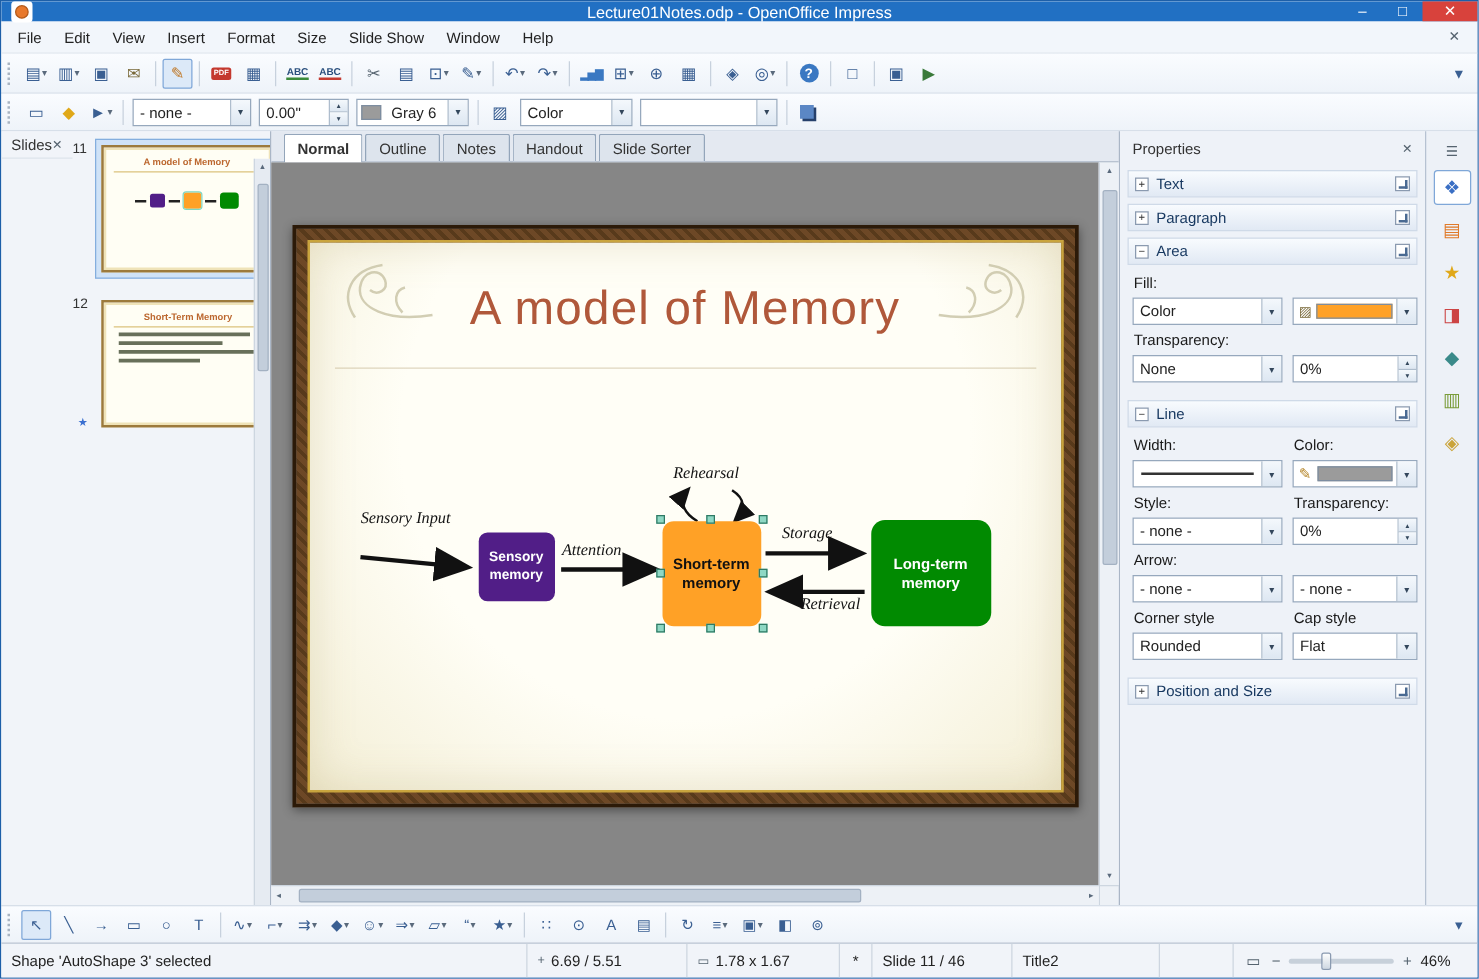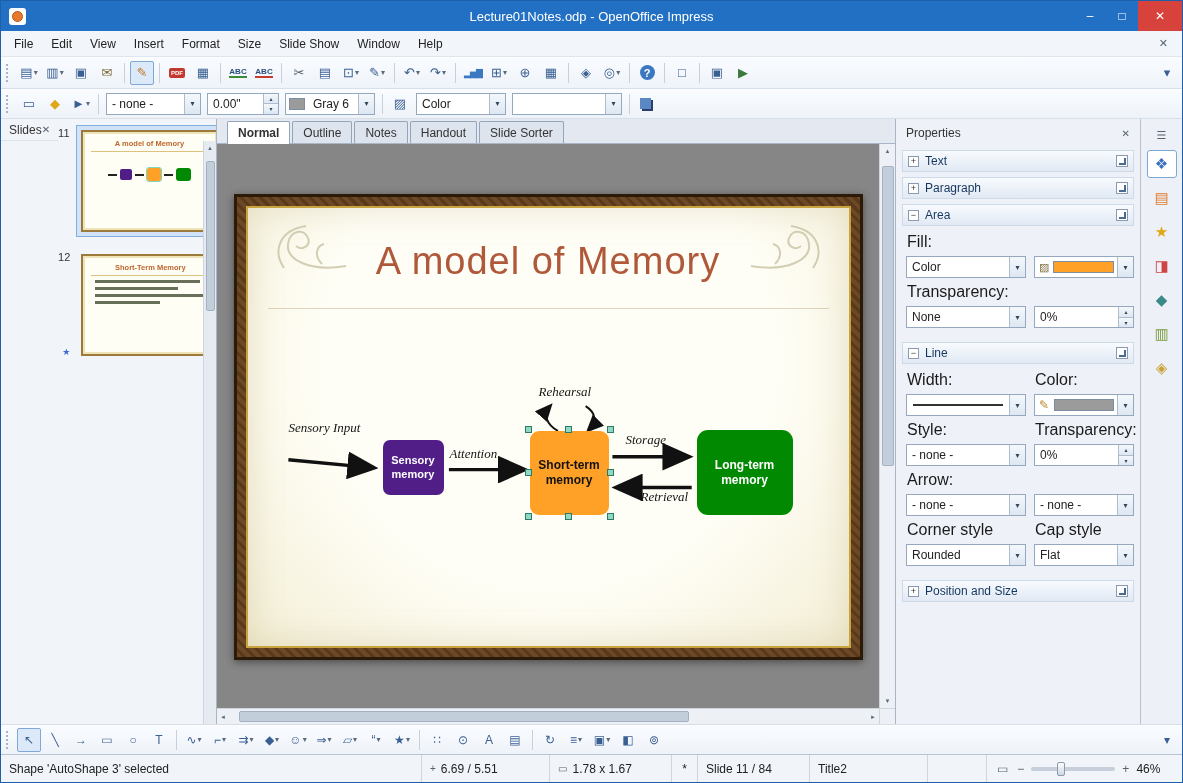"Lecture01Notes.odp - OpenOffice Impress" .titlebar { height: 30px -> 16px }
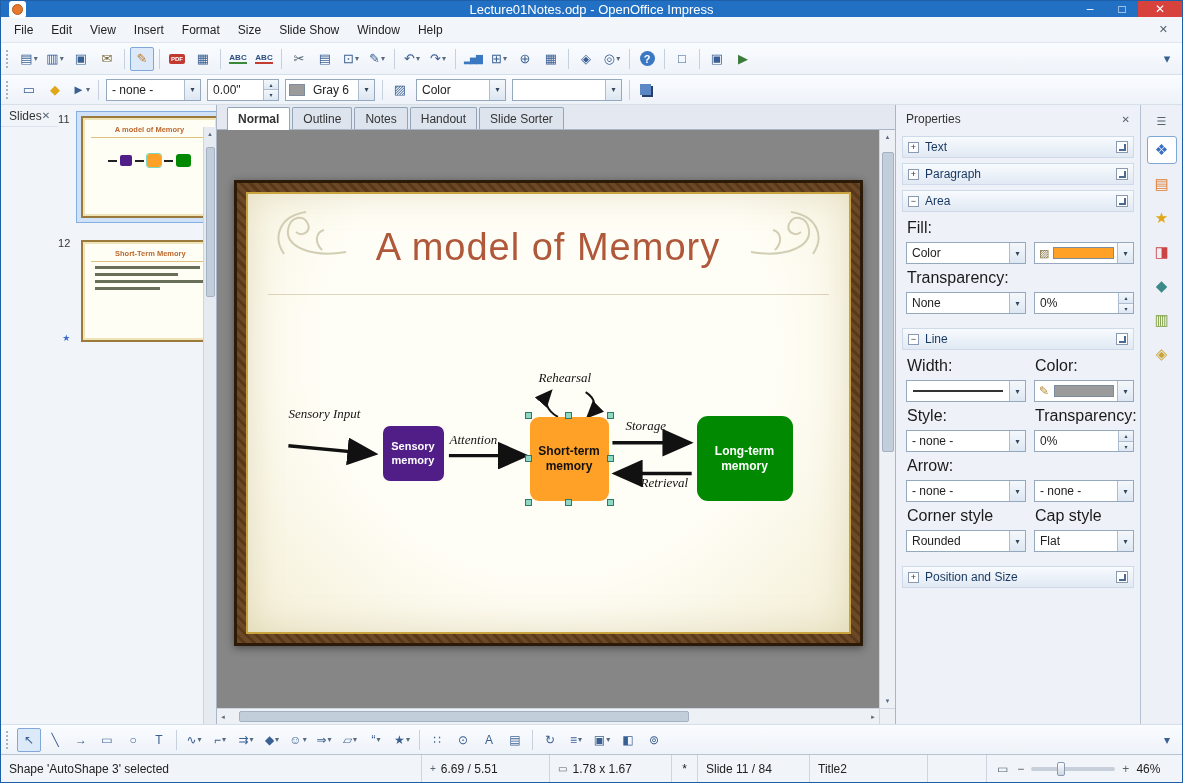"Fill:" .lbl { font-size: 16px -> 12px }
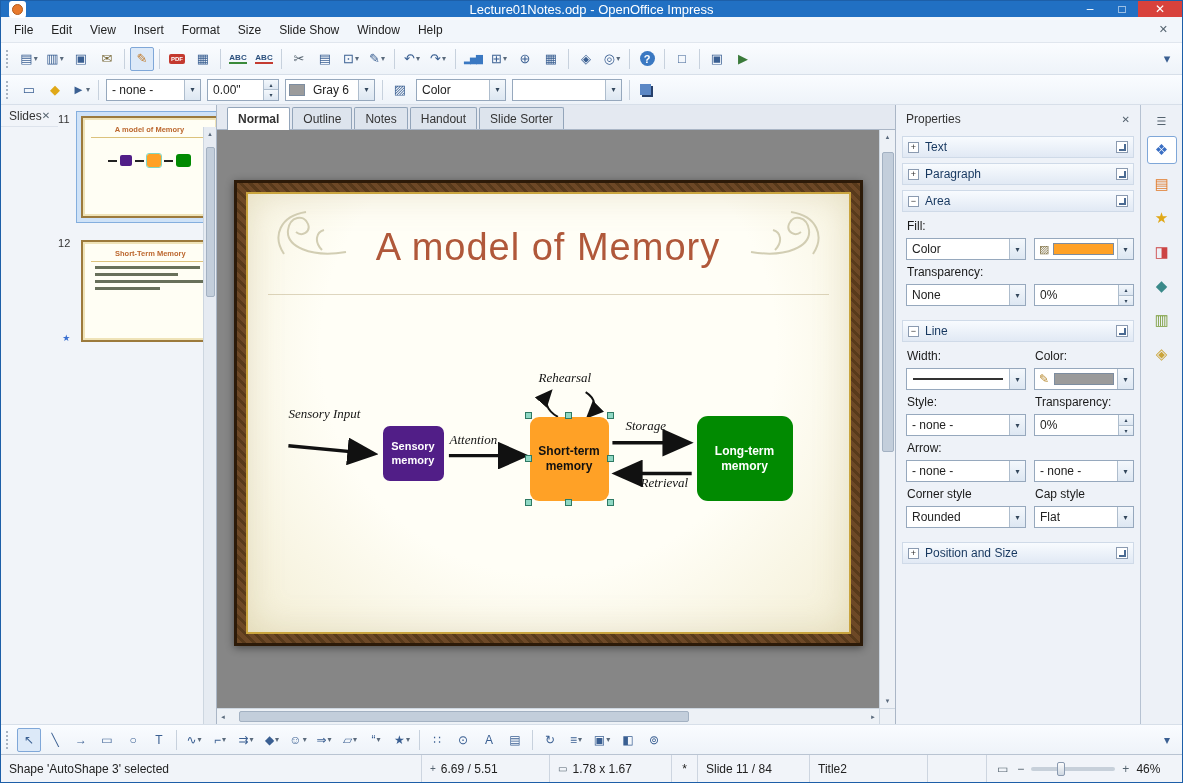"Slide 11 / 84" span { text: 84 -> 46 }
